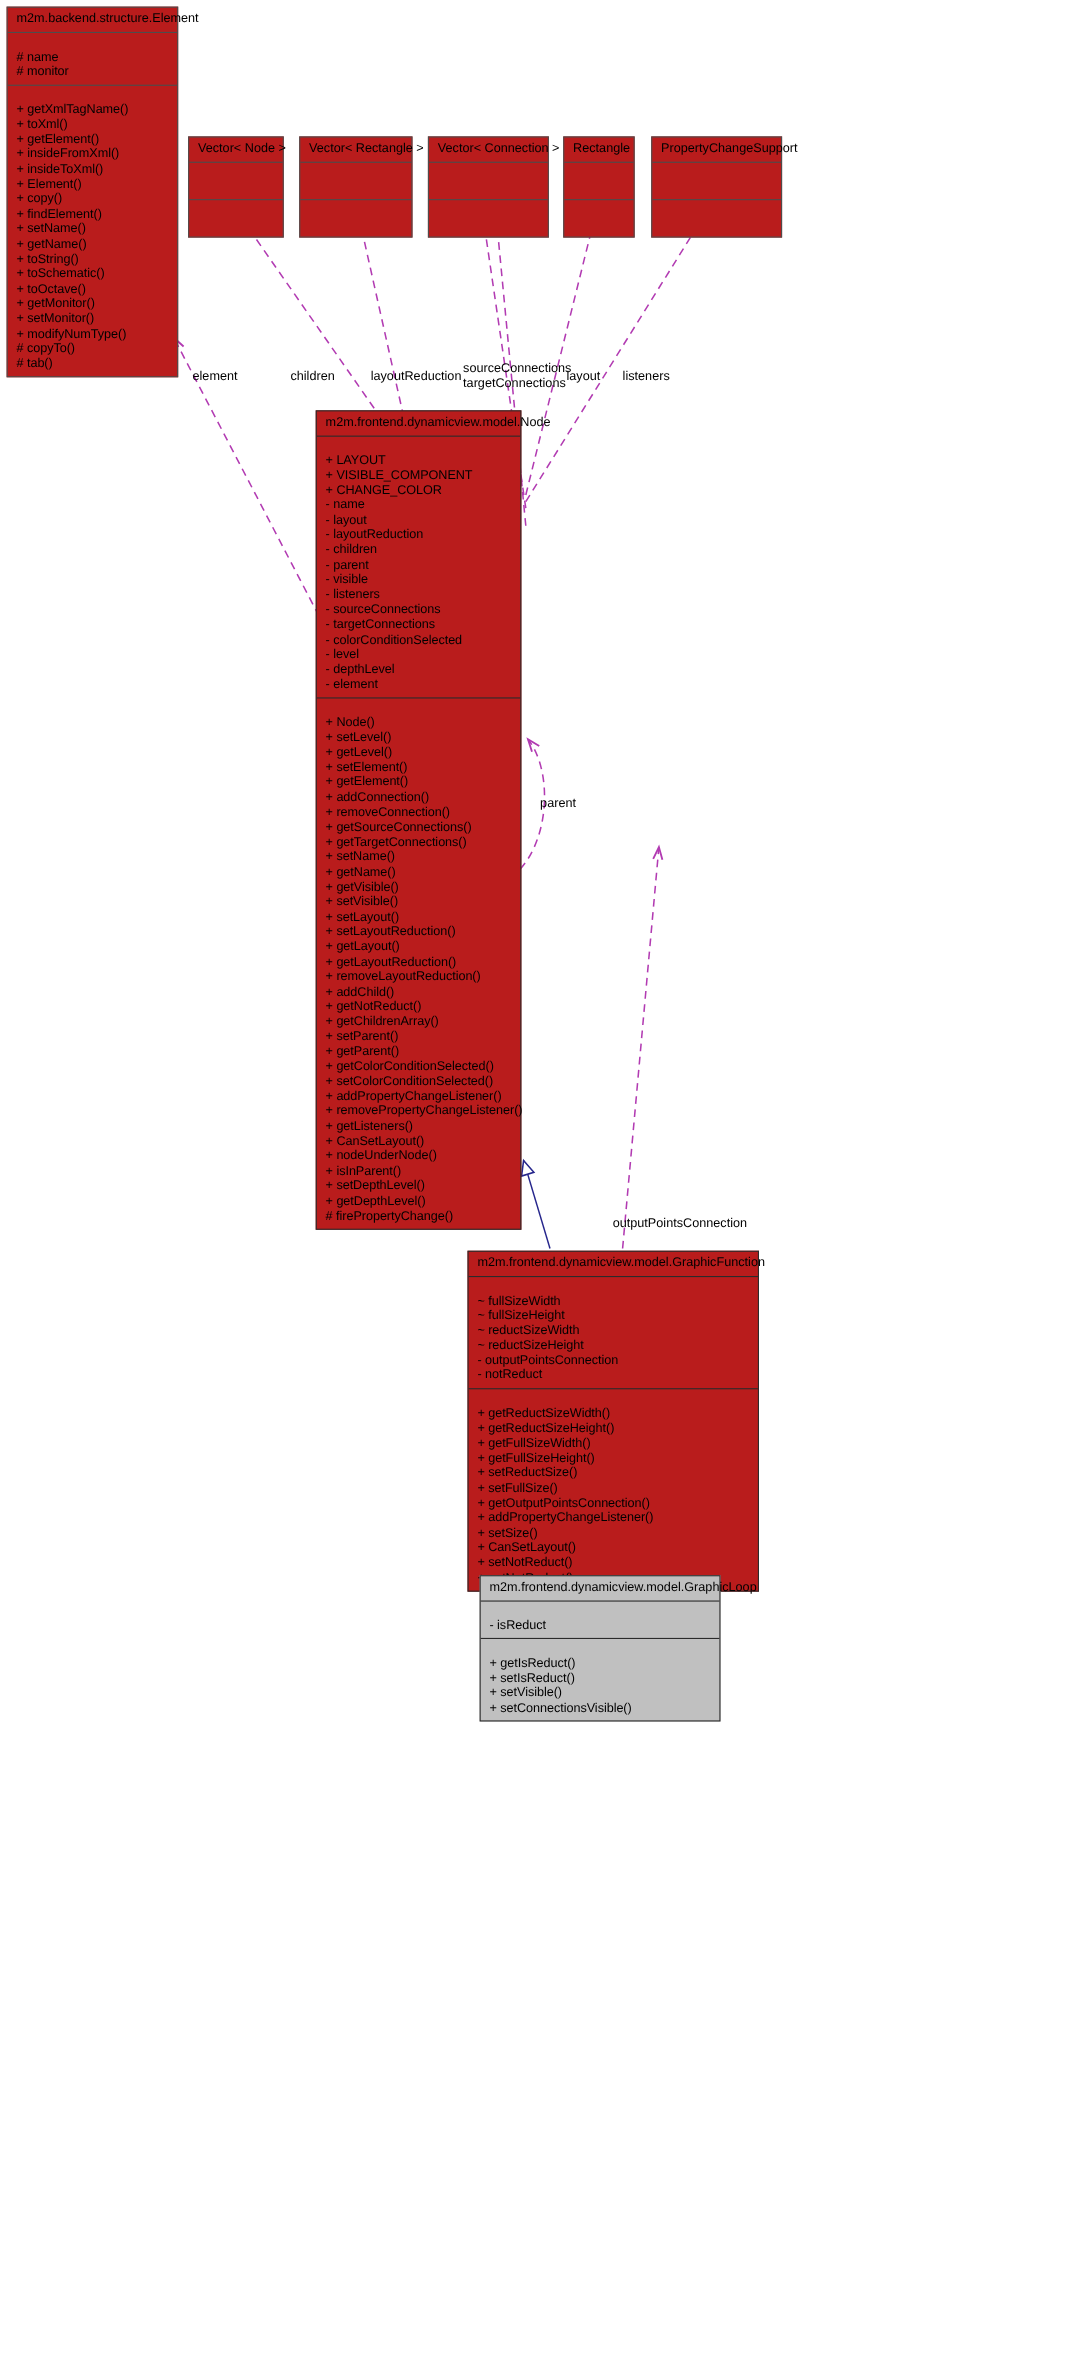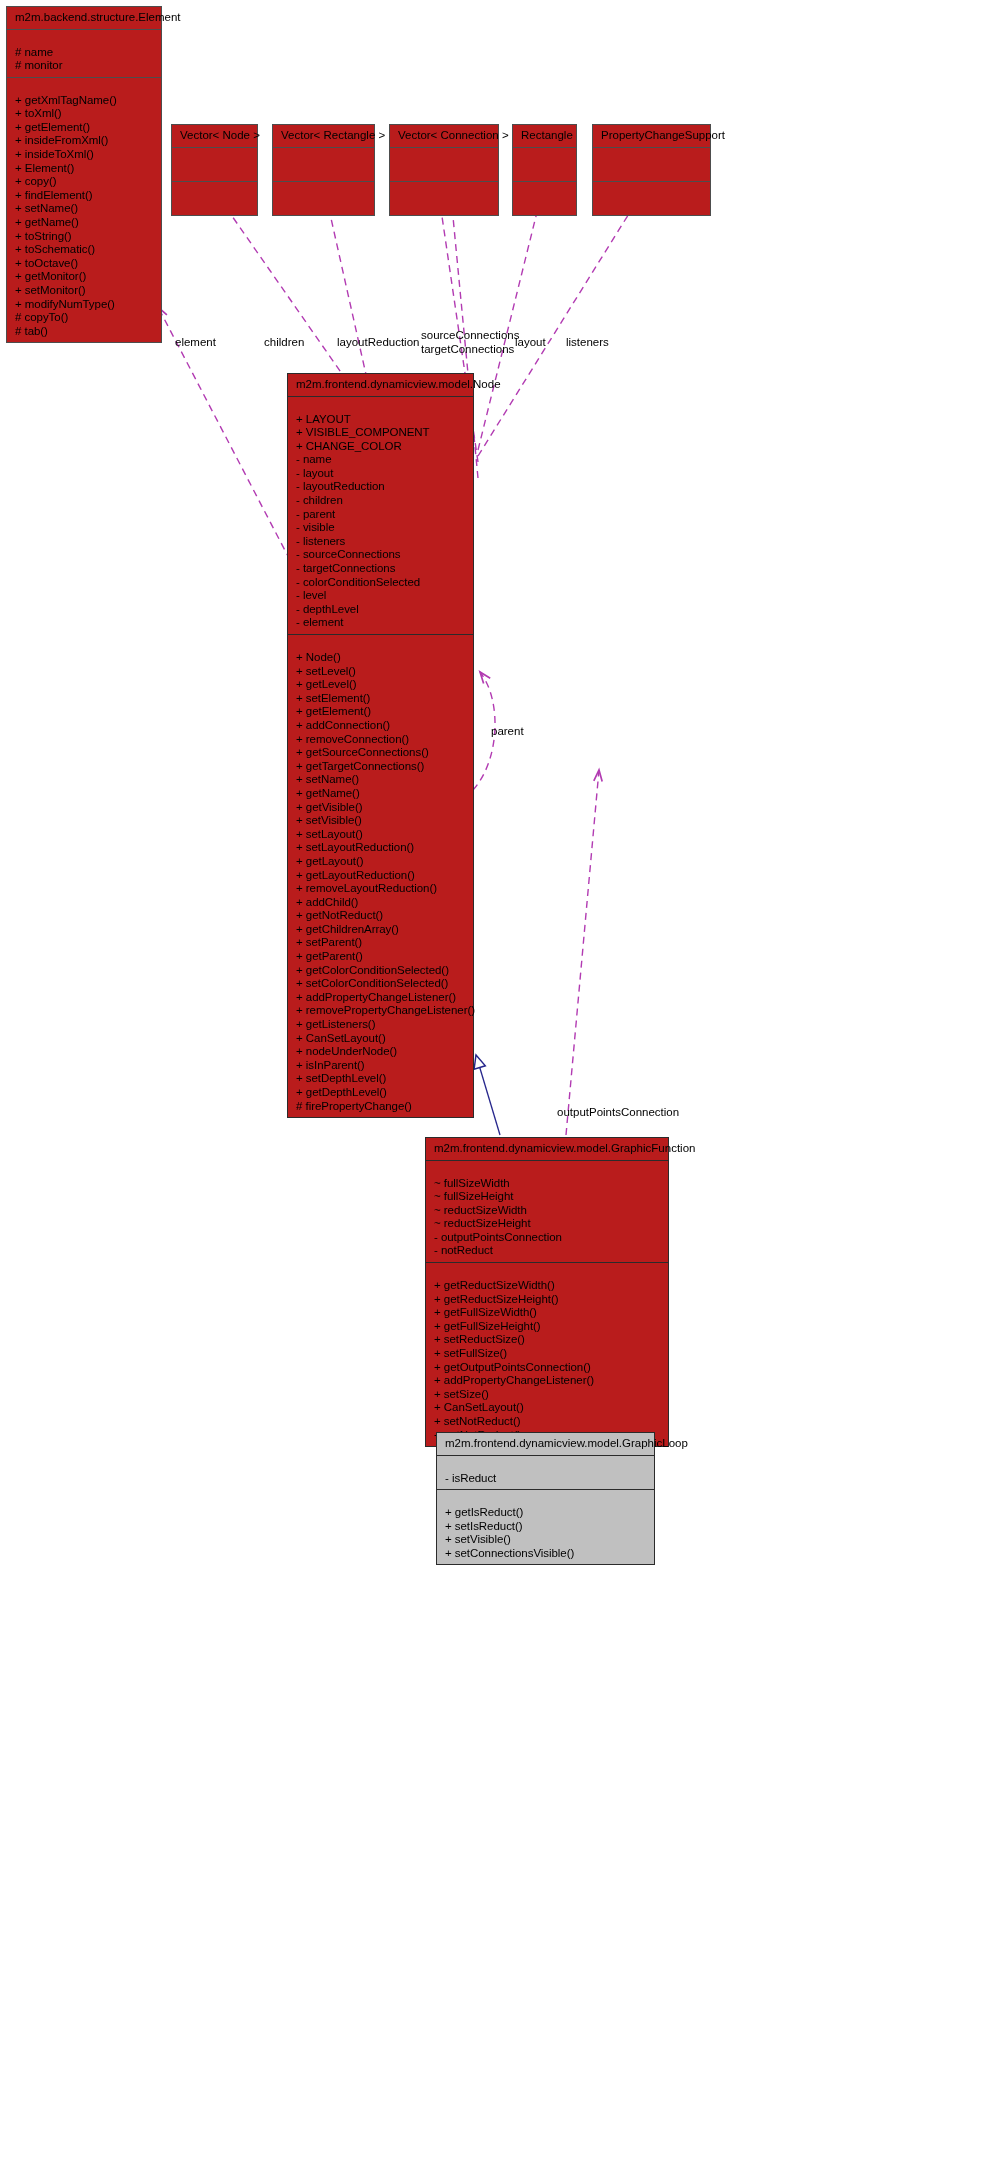"m2m.frontend.dynamicview.model.GraphicFu" div.uml-box { width: 244px -> 265px }
